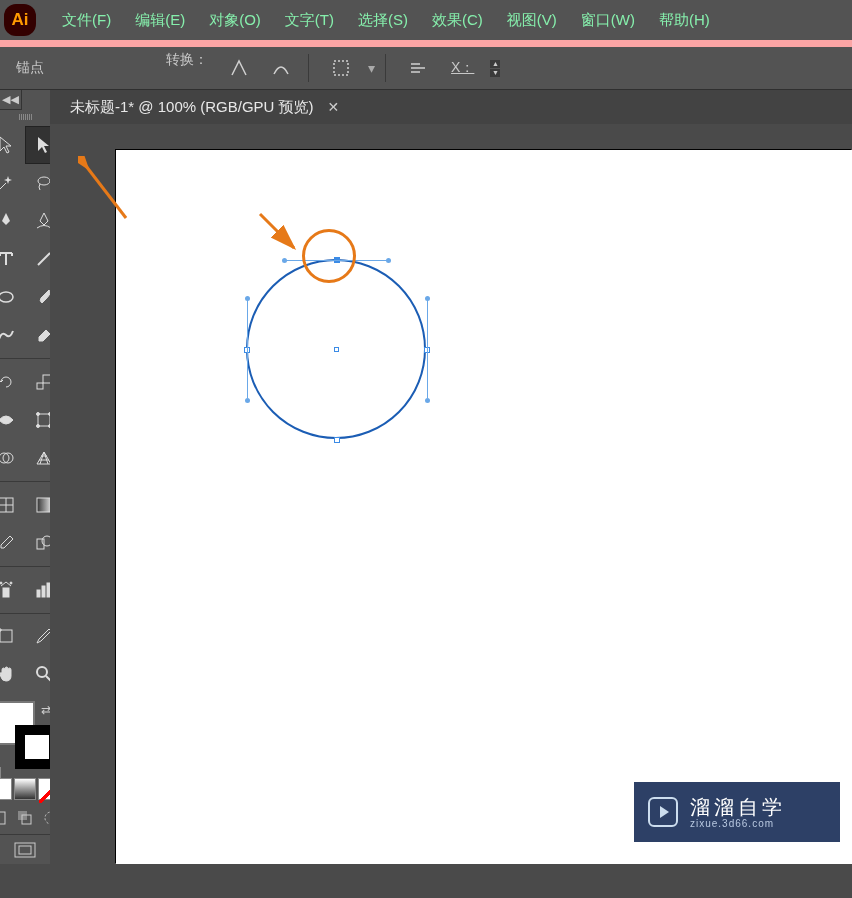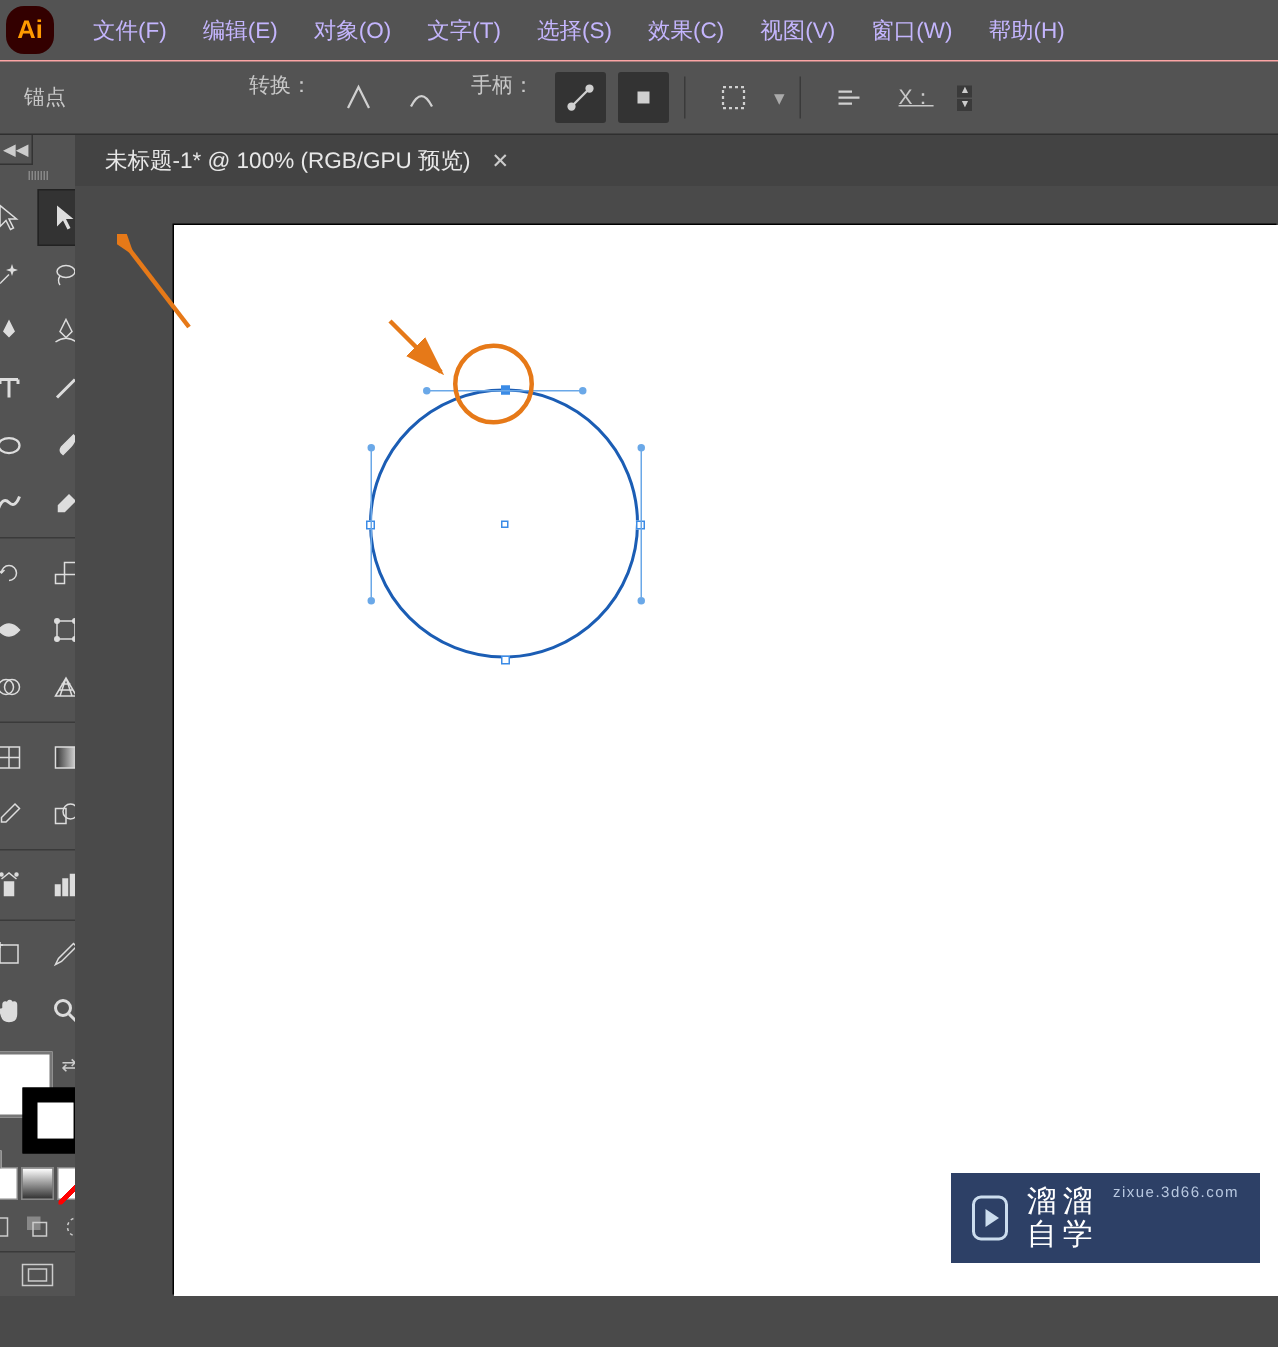"文件(F)" .menu-item { color: #c4b5fd -> #86efac }
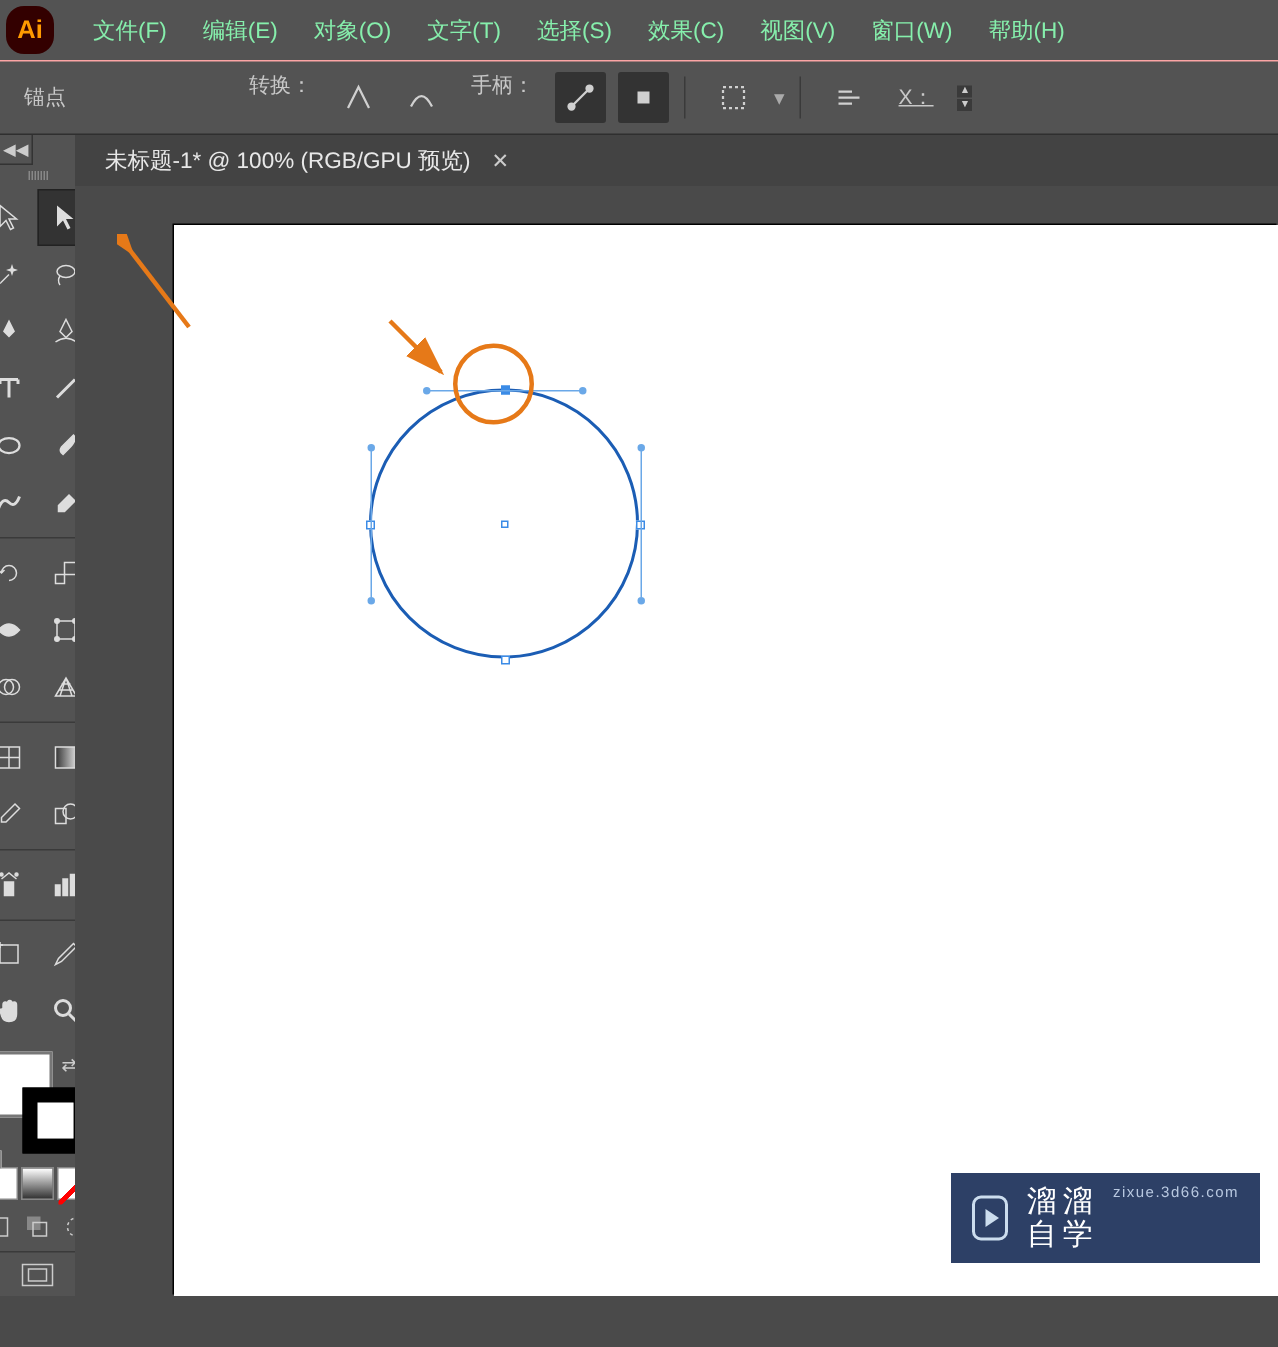"锚点" .controlbar { border-top: 1px solid #fca5a5 -> 7px solid #fca5a5 }
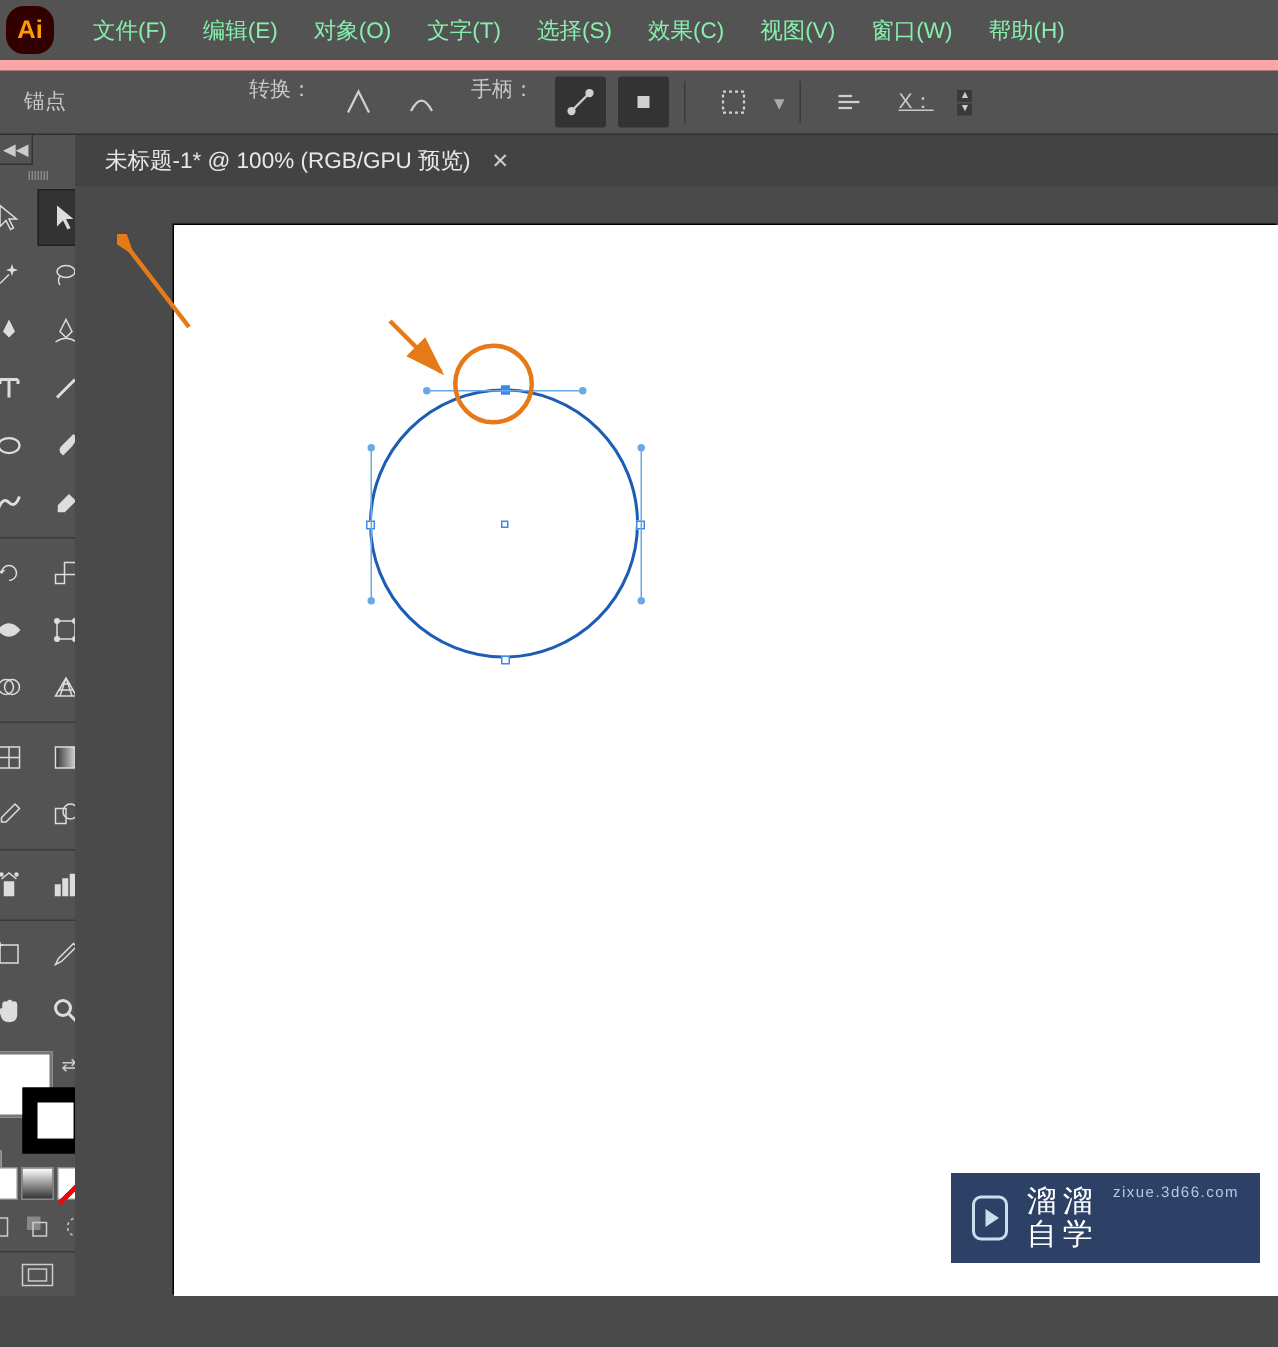"手柄：" div.cb-group { html: <div> <span>手柄：</span> <div> <svg> <path></path> <circle></circle> <circle></circle> </svg> </div> <div> <svg> <rect></rect> </svg> </div> </div> -> none }
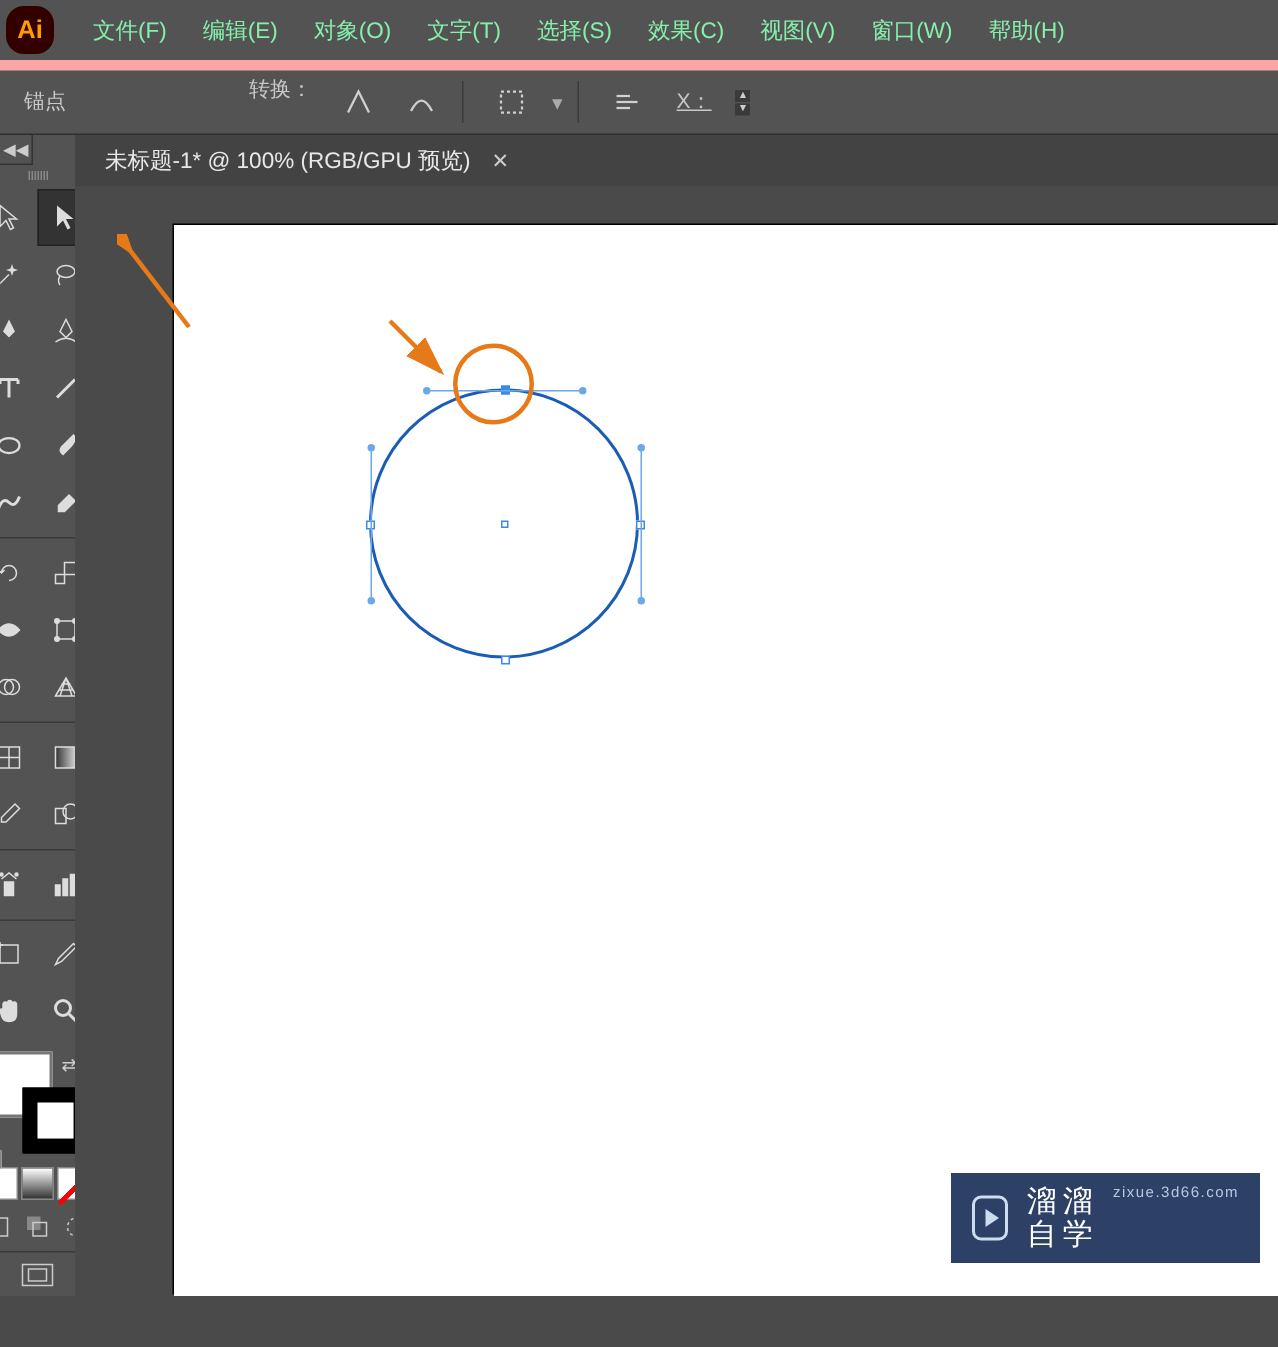"溜溜自学" .wm-text { flex-direction: row -> column }
